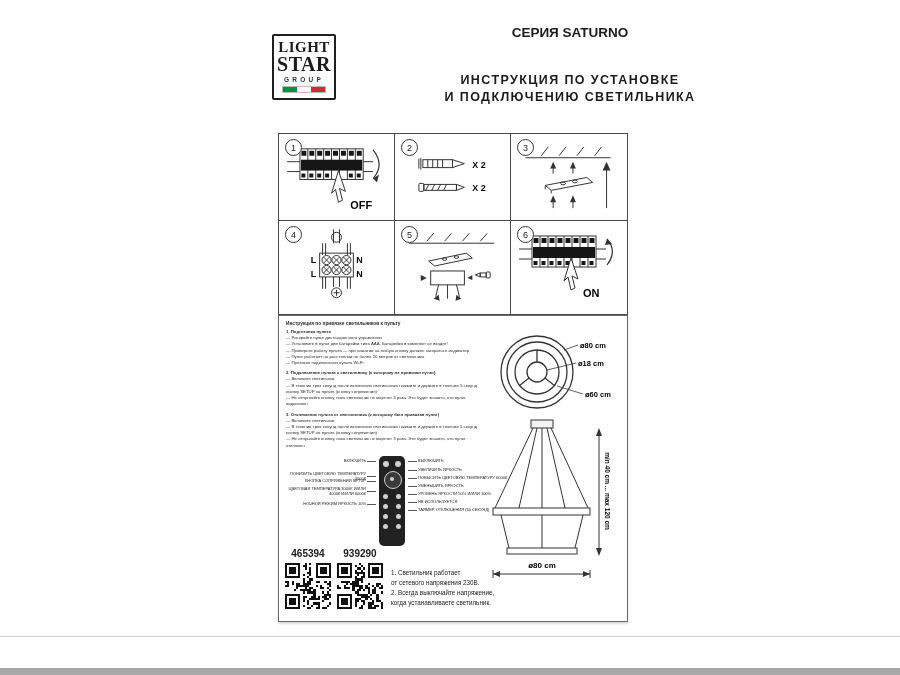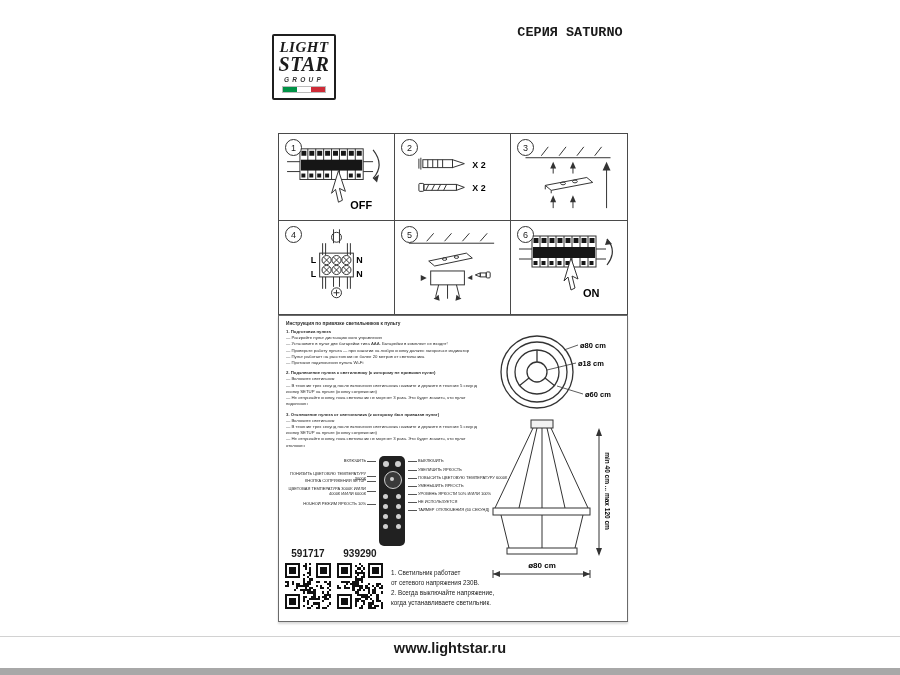"СЕРИЯ SATURNO" .hdr-series { font-family: Liberation Mono, monospace -> none }
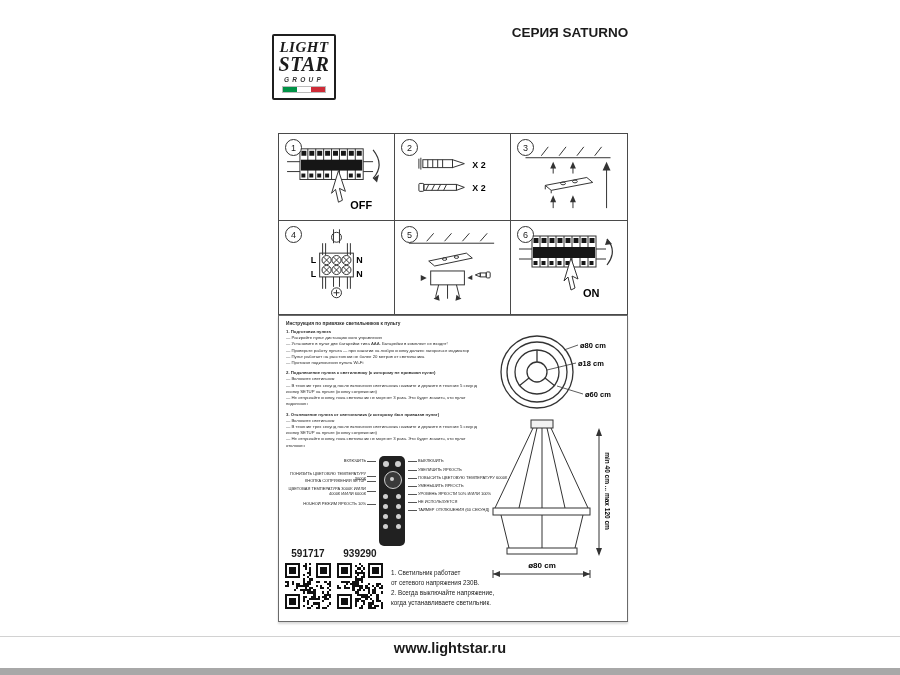"LIGHT" .logo-box { font-style: italic -> none }
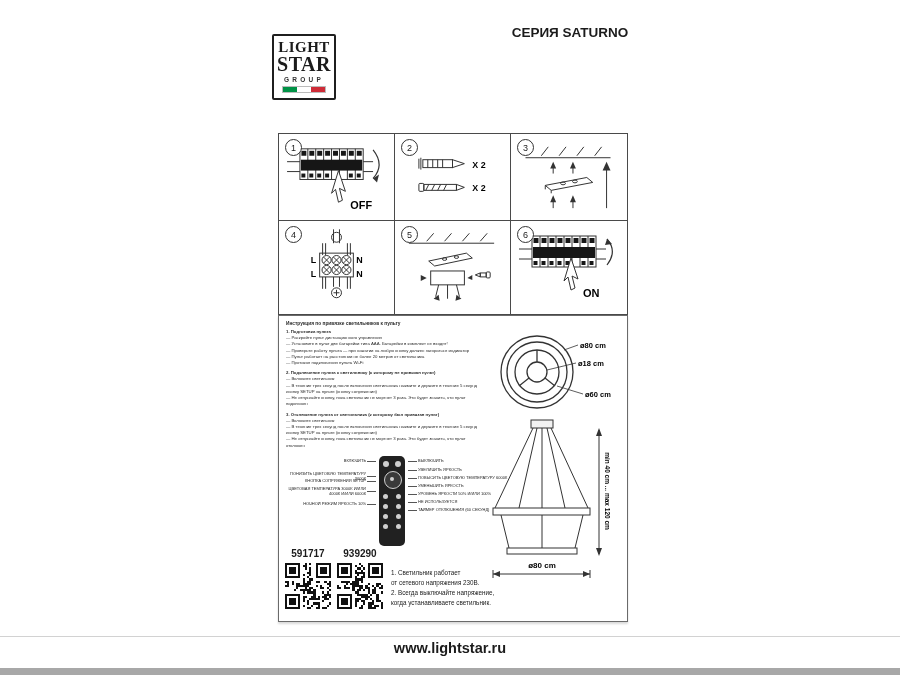"ИНСТРУКЦИЯ ПО УСТАНОВКЕ" div.hdr-title { html: none -> <div> <div>ИНСТРУКЦИЯ ПО УСТАНОВКЕ</div> <div>И ПОДКЛЮЧЕНИЮ СВЕТИЛЬНИКА</div> </div> }
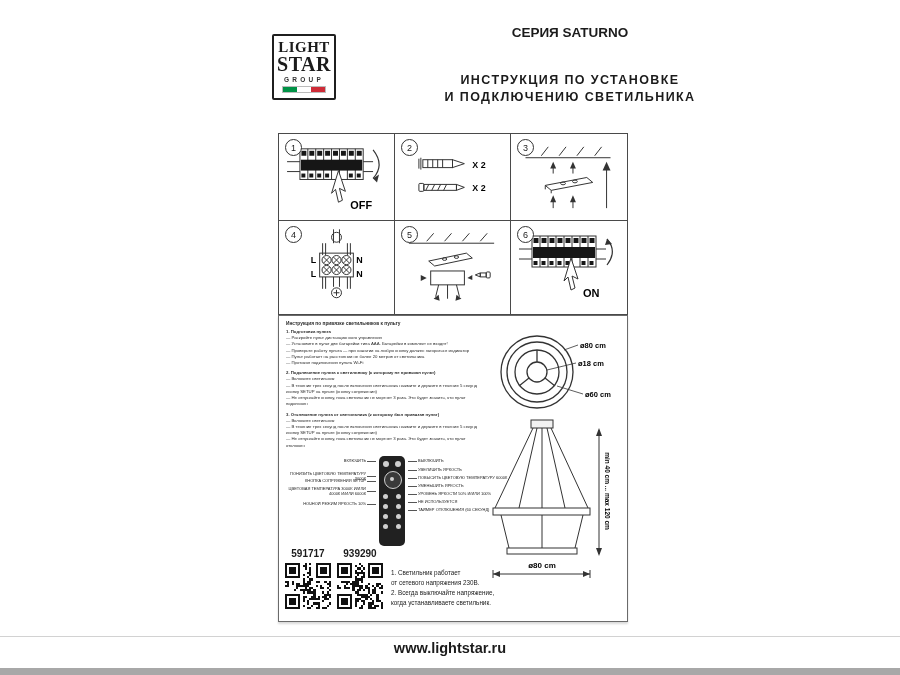"591717" div.qrnum { text: 591717 -> 465394 }
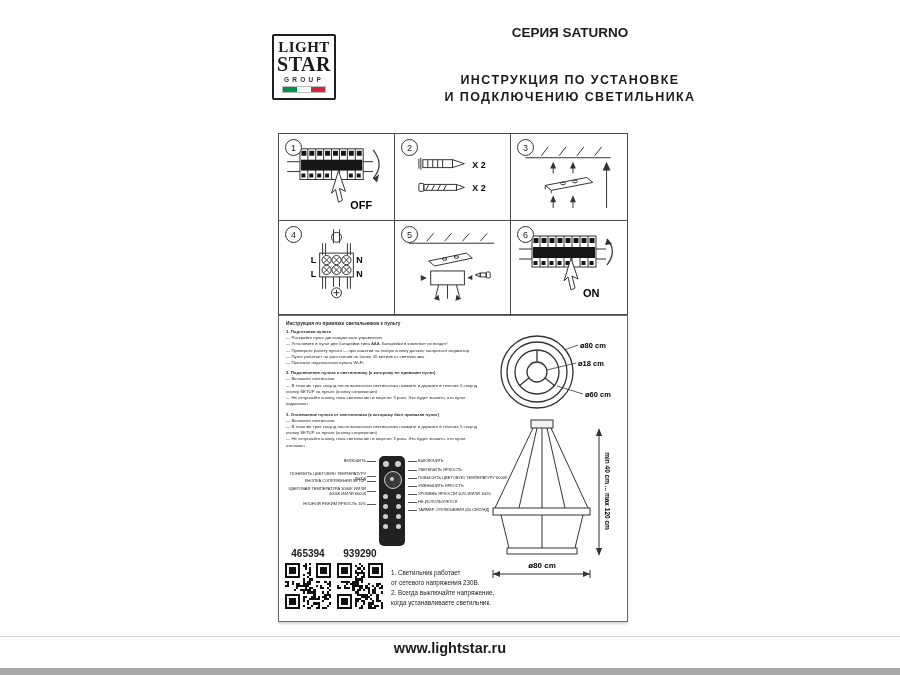"www.lightstar.ru" div.footer-url { html: <div>www.lightstar.ru</div> -> none }
